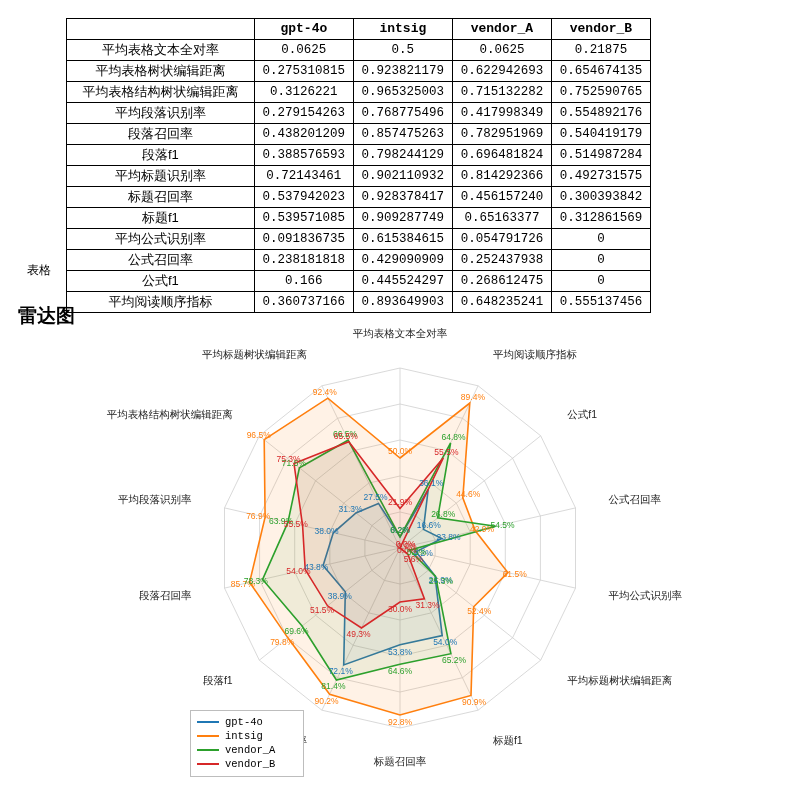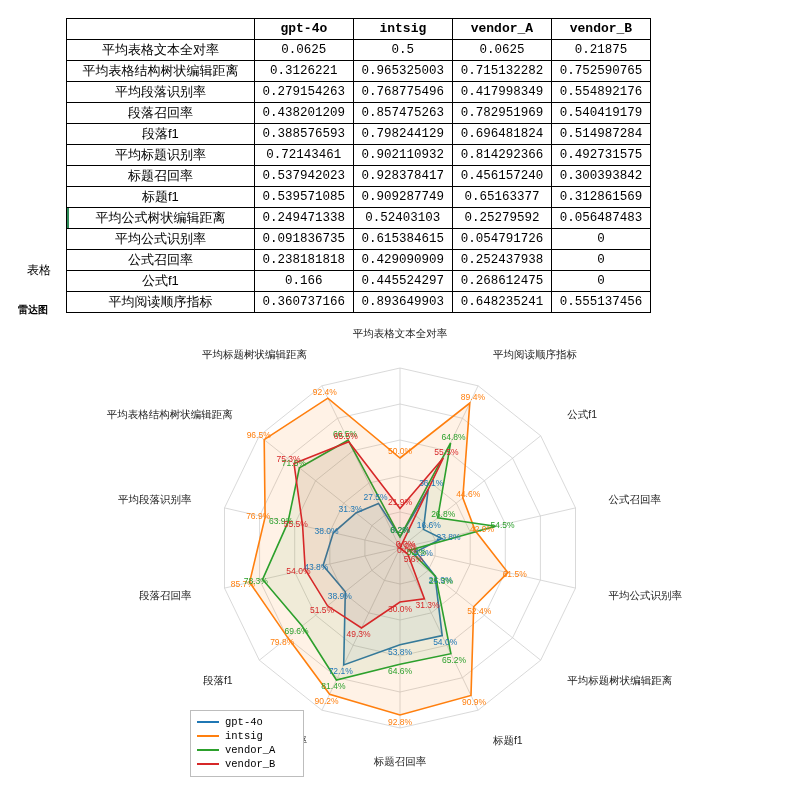"平均表格树状编辑距离" tr { html: none -> <tr> <td>平均表格树状编辑距离</td> <td>0.275310815</td> <td>0.923821179</td> <td>0.622942693</td> <td>0.654674135</td> </tr> }
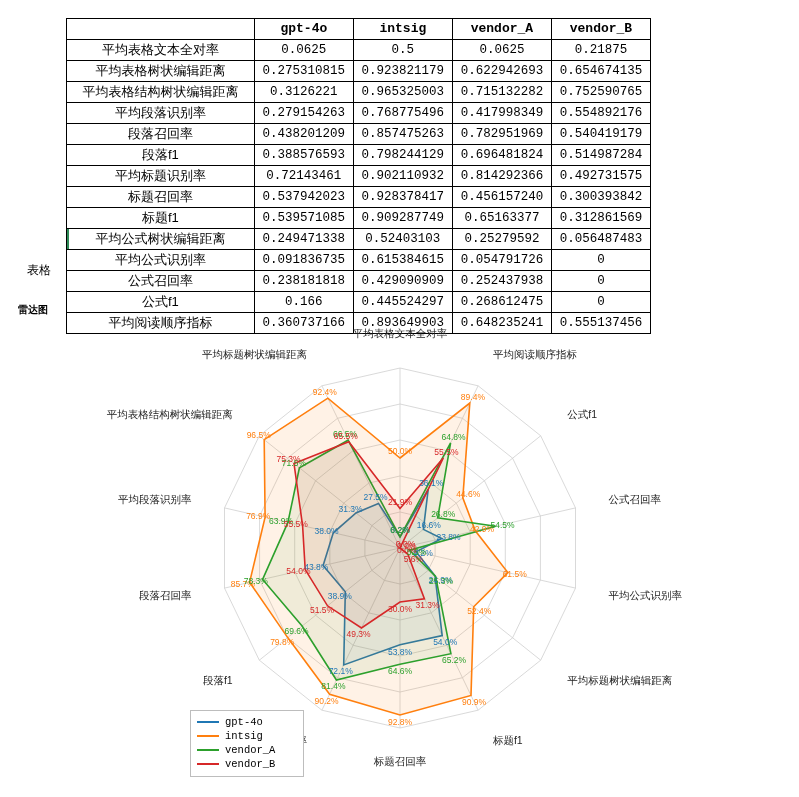"平均公式树状编辑距离" tr { html: <tr> <td>平均公式树状编辑距离</td> <td>0.249471338</td> <td>0.52403103</td> <td>0.25279592</td> <td>0.056487483</td> </tr> -> none }
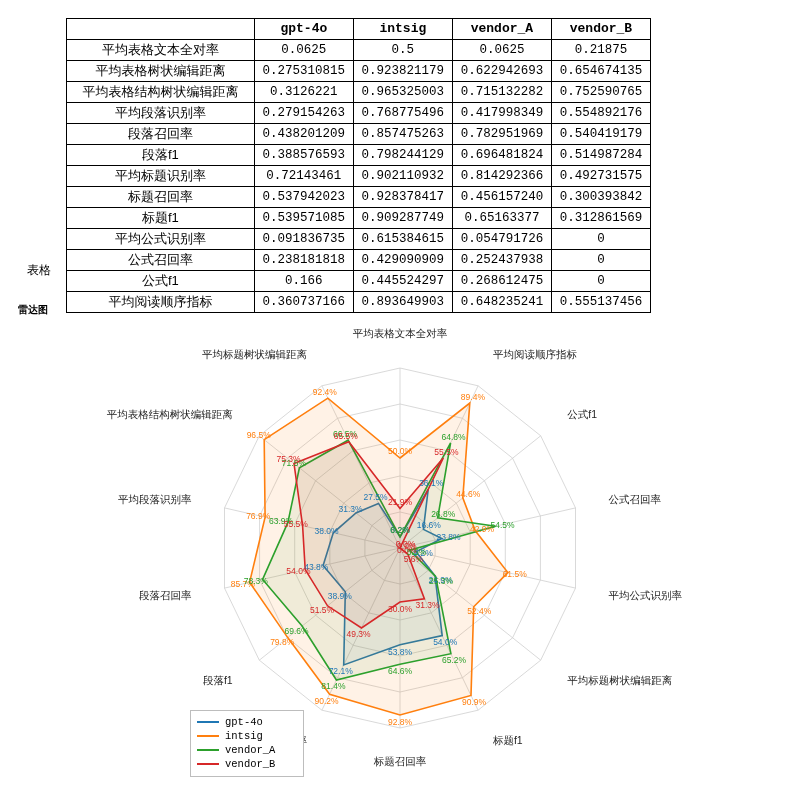"雷达图" #label-radar { font-size: 10px -> 19px }
